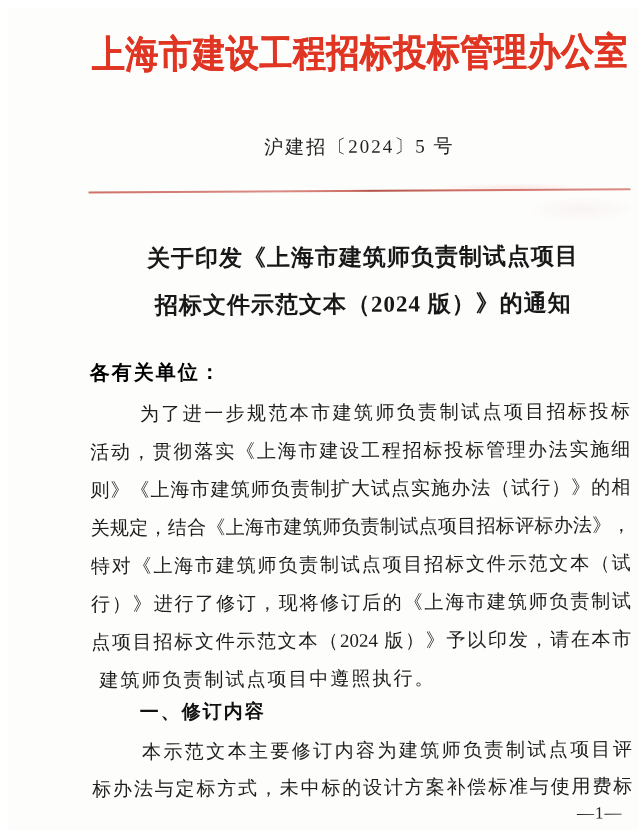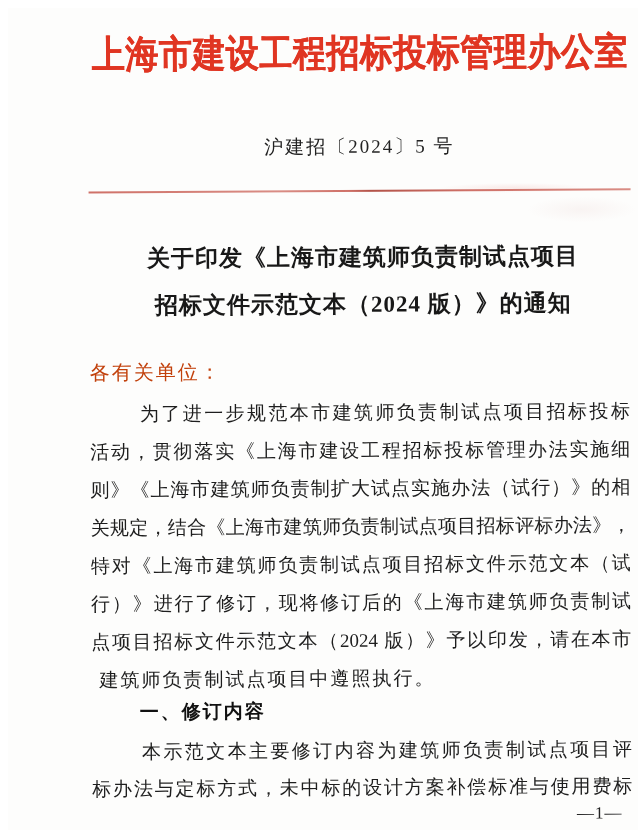"各有关单位：" .salutation { color: #c2410c -> #000000; font-weight: none -> bold }
